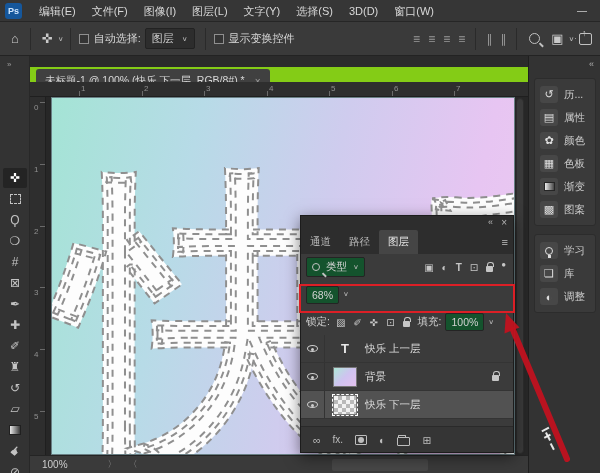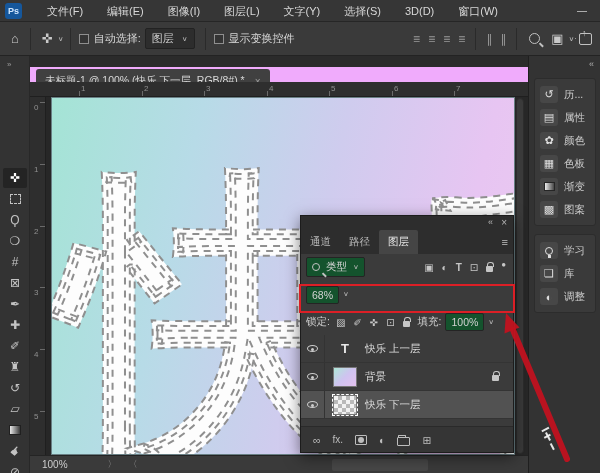"Ps" #menubar { gap: 8px -> none }
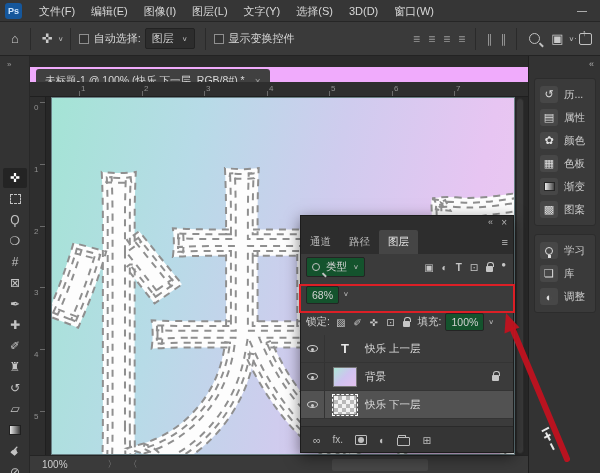"文件(F)" div.mi { order: before "编辑(E)" -> after "编辑(E)" }
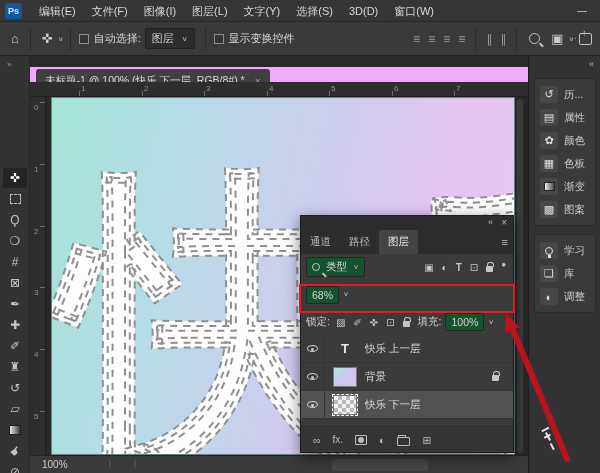"未标题-1 @ 100% (快乐 下一层," #tabrow { background: #f0abfc -> #84cc16 }
